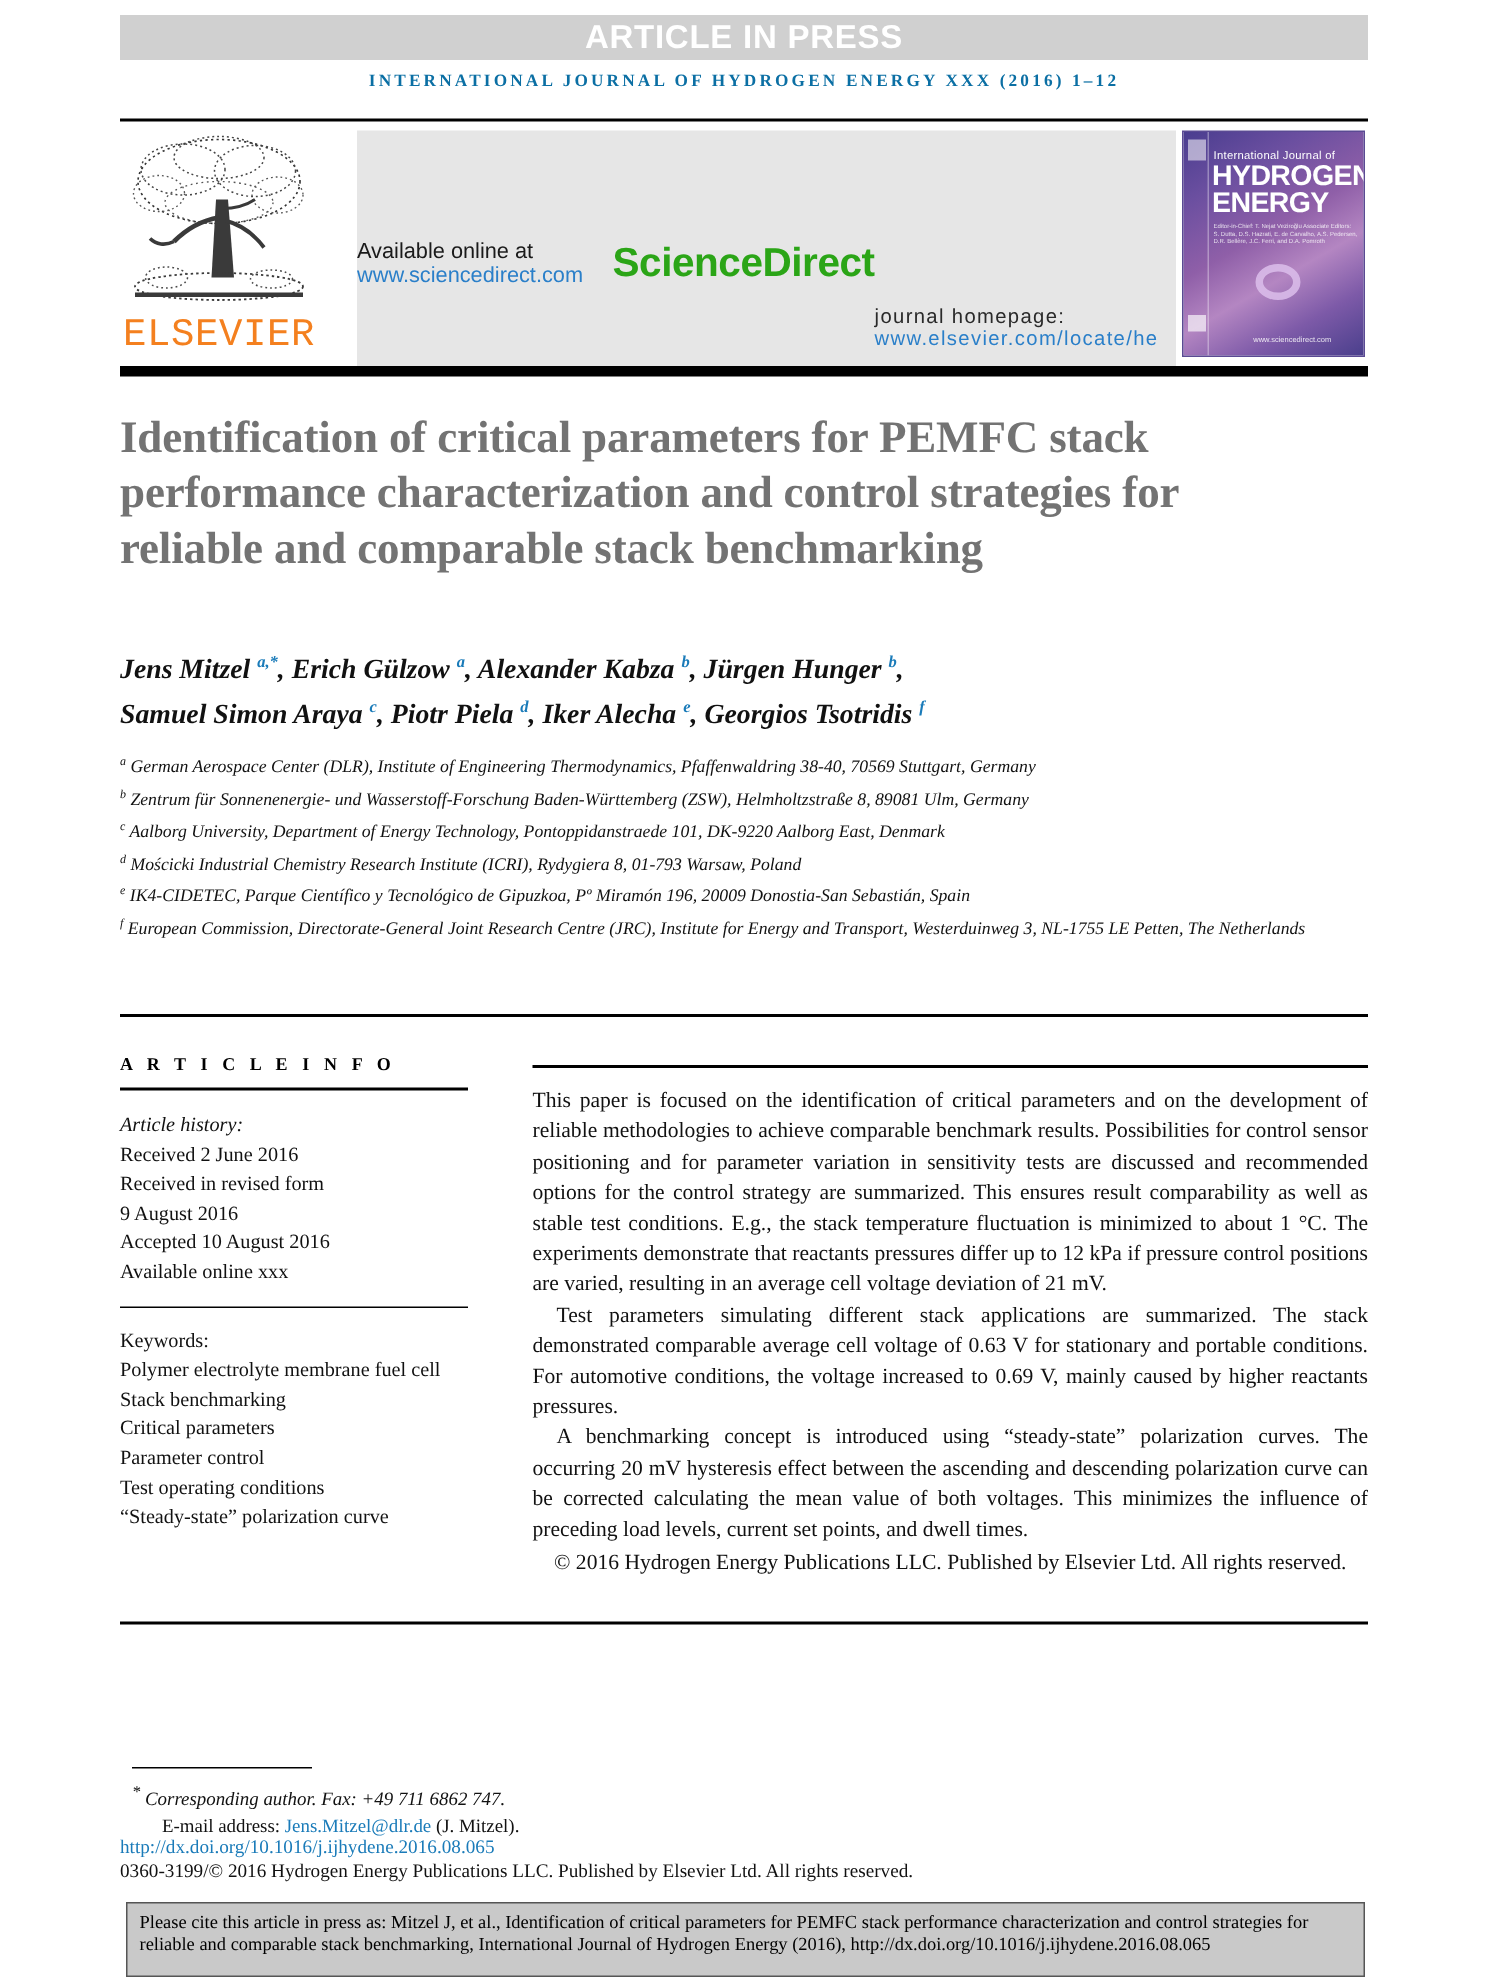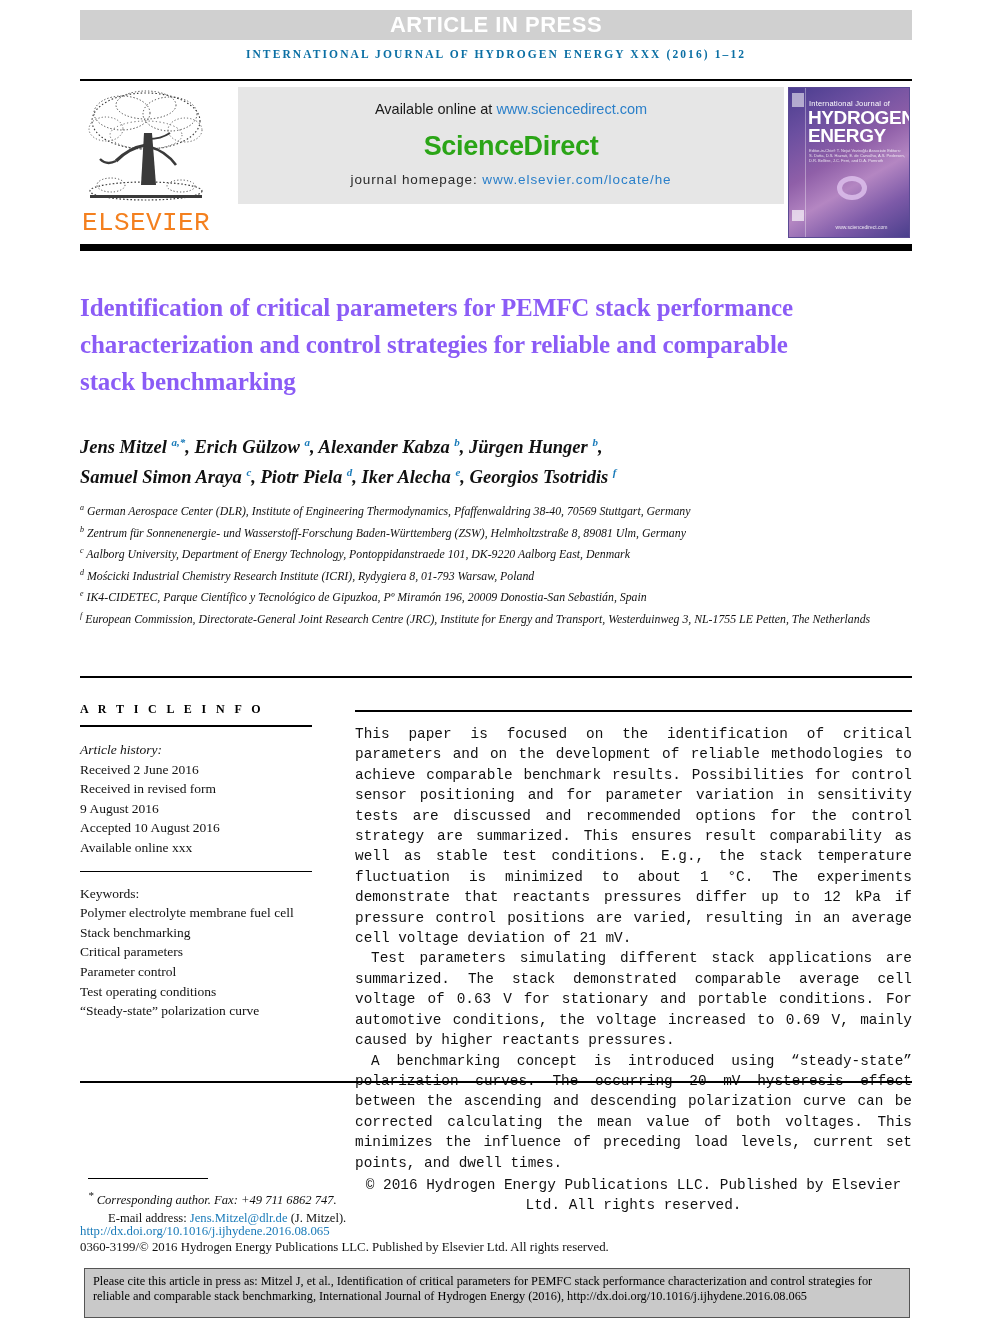"Available online at" .sd-box { flex-direction: column -> row; height: 117px -> 163px }
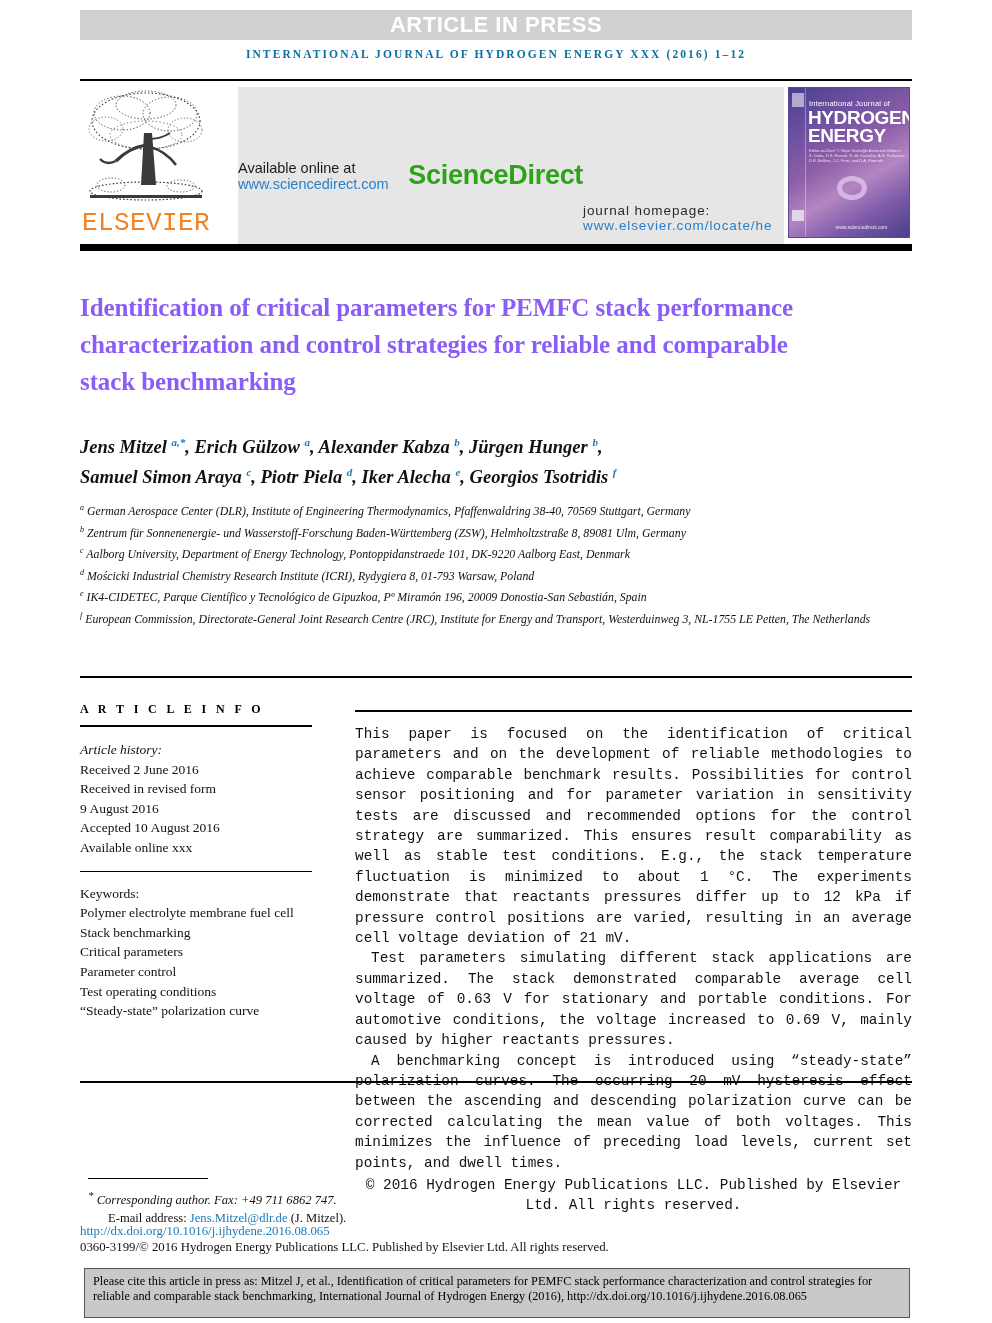"Identification of critical parameters" .title { color: #8b5cf6 -> #737373; font-size: 25px -> 30px; top: 272px -> 253px }
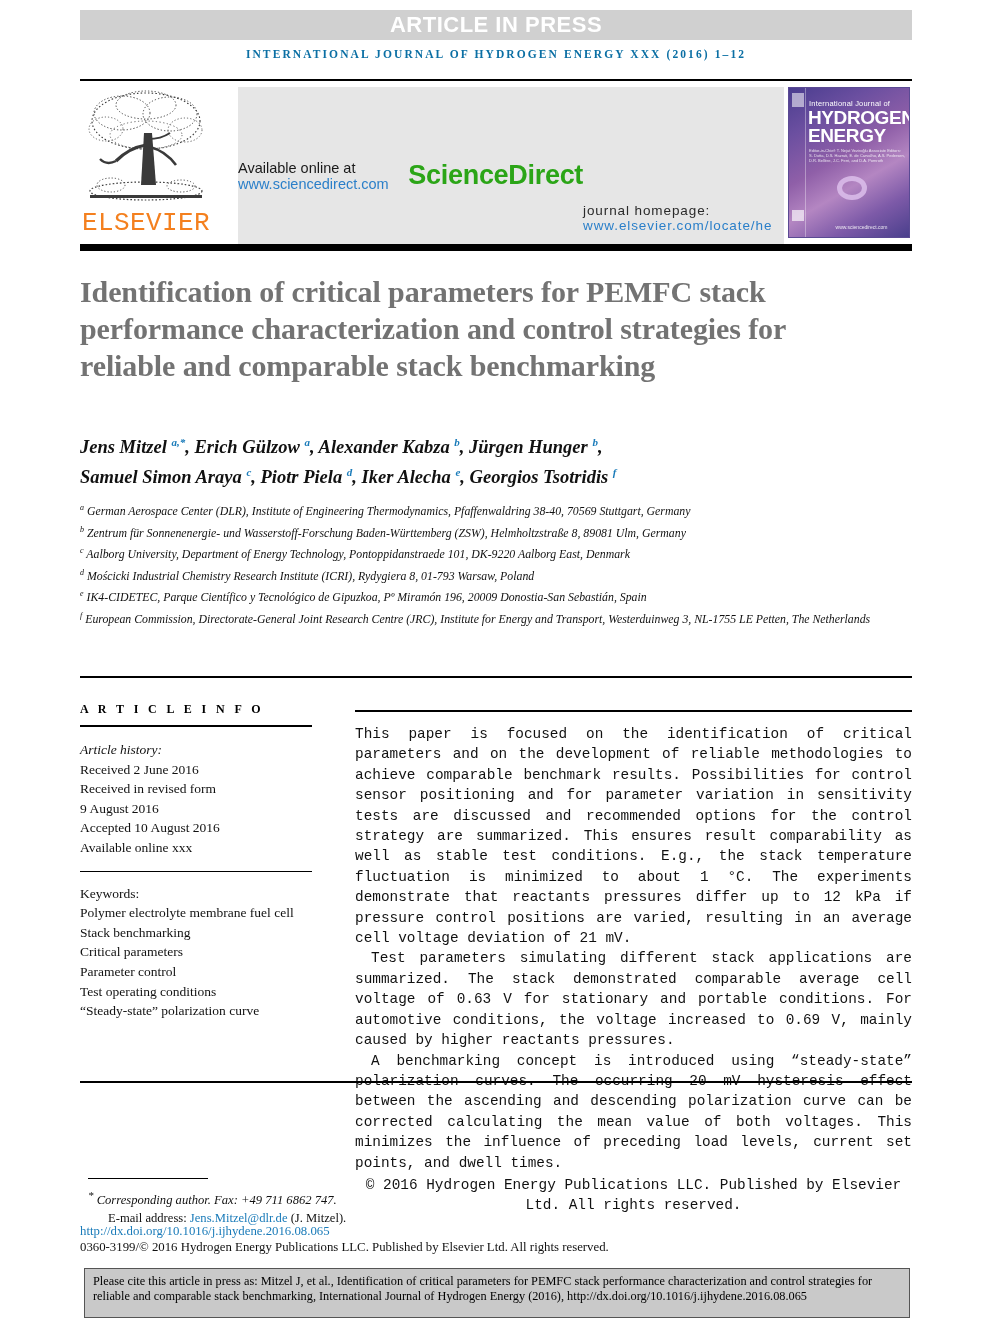"This paper is focused on" .abs-body { font-family: Liberation Mono, monospace -> Liberation Serif, serif }
